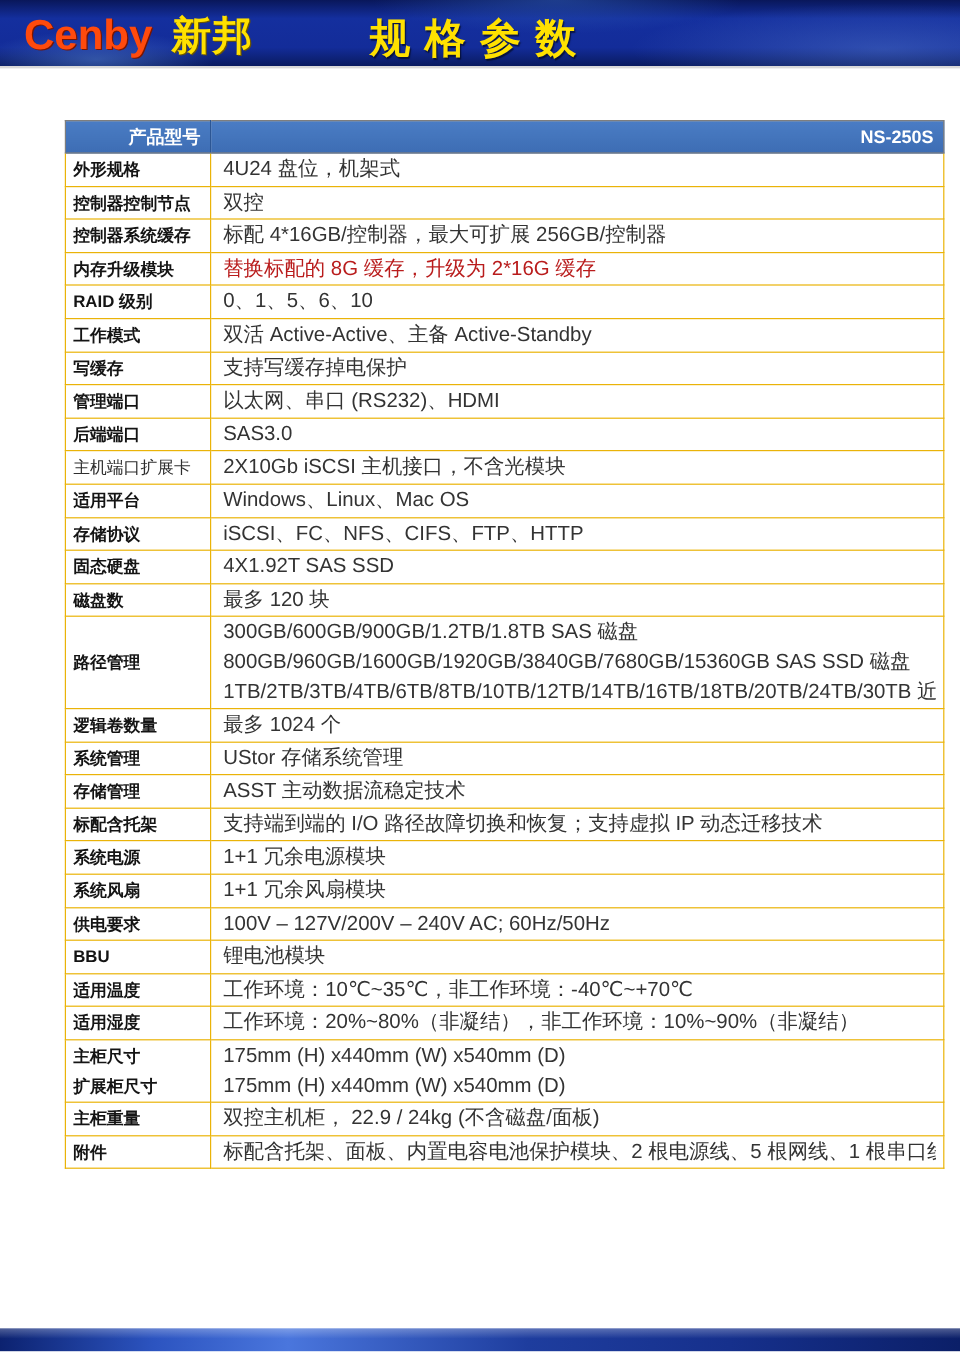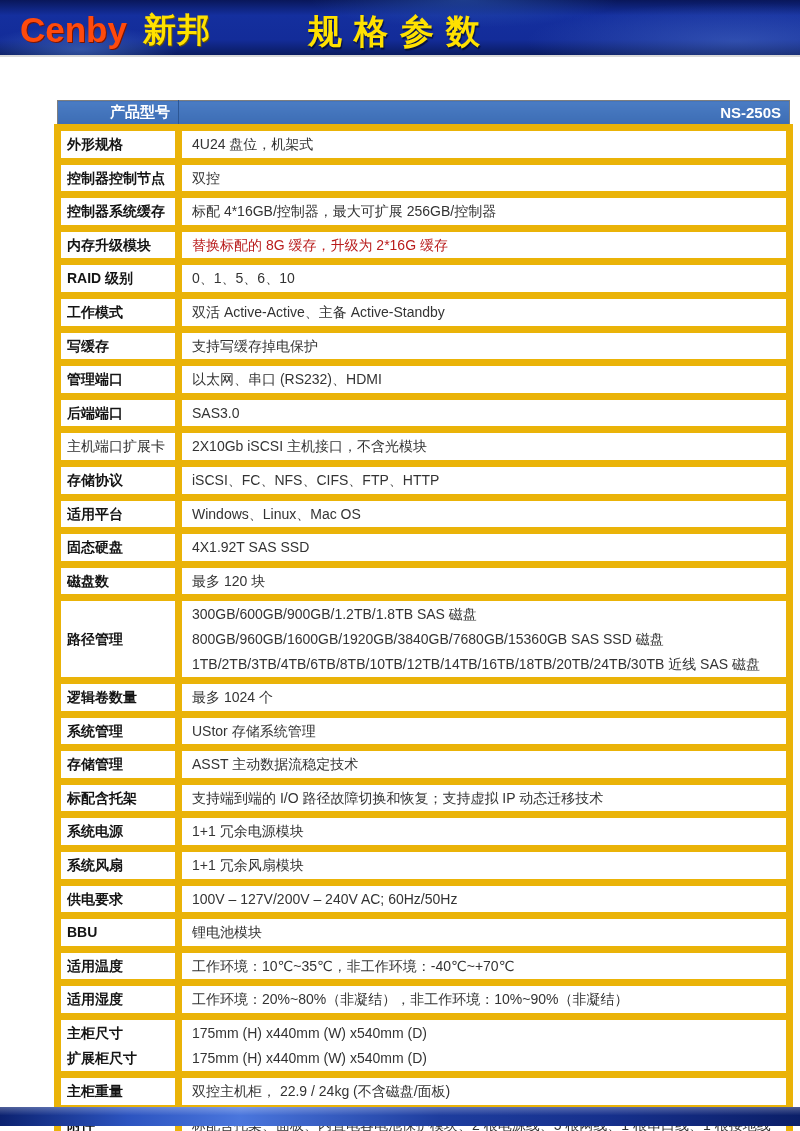"外形规格" tbody td { border: 7px solid #eab308 -> 1px solid #eab308 }
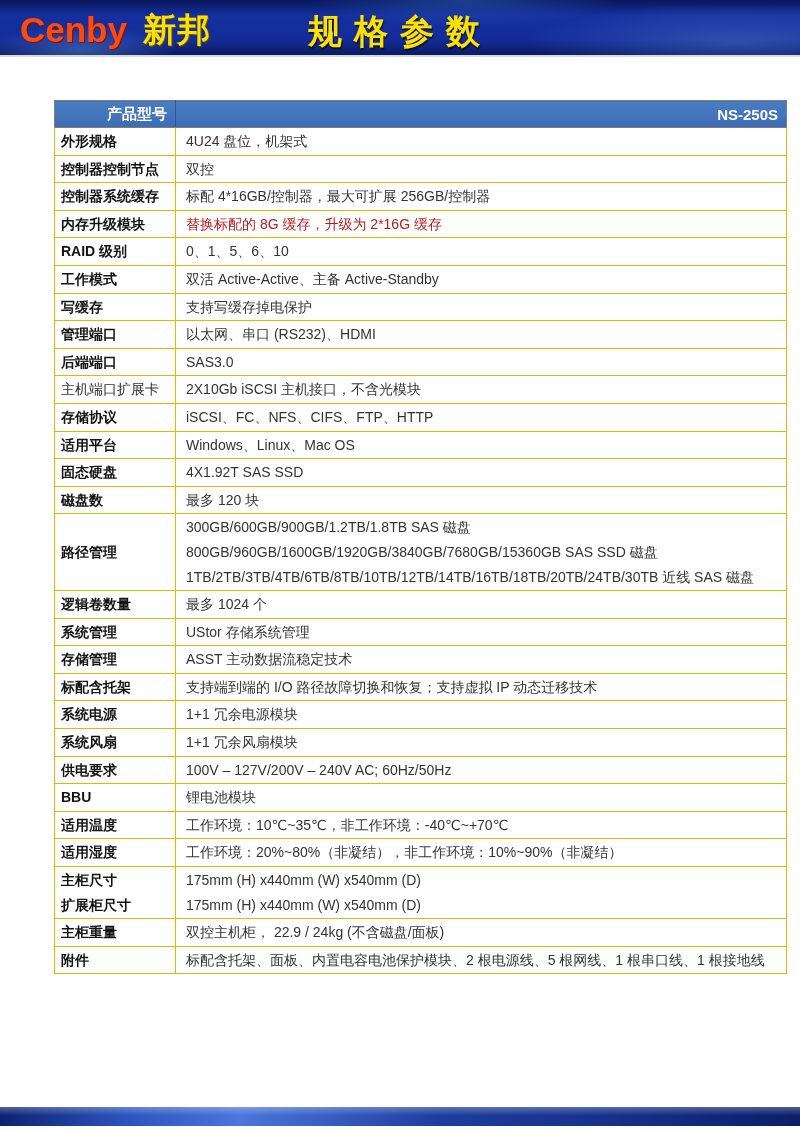"4U24 盘位，机架式" tbody td.value { font-size: 14px -> 17px }
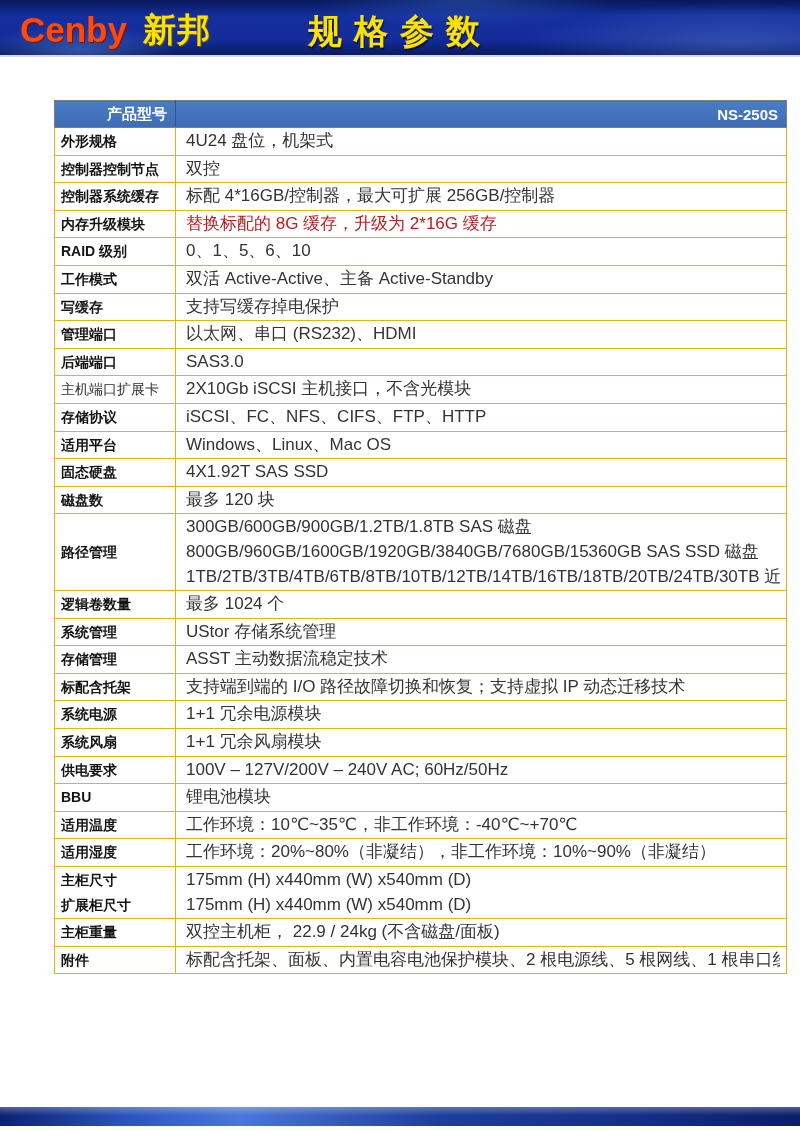"存储协议" tr { order: before "适用平台" -> after "适用平台" }
